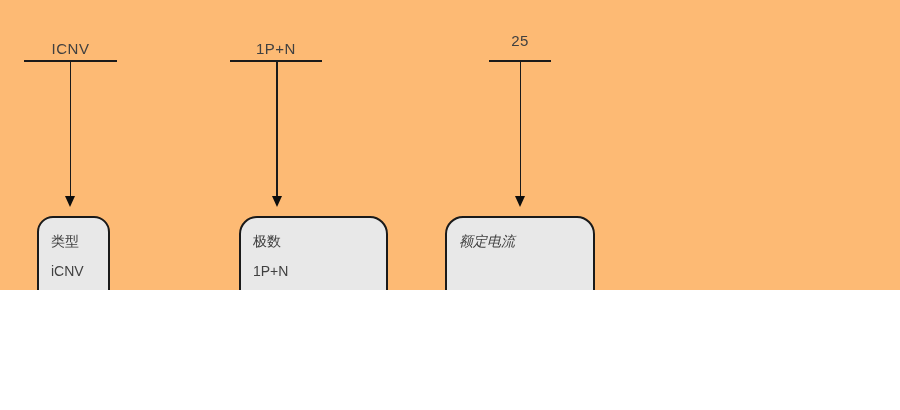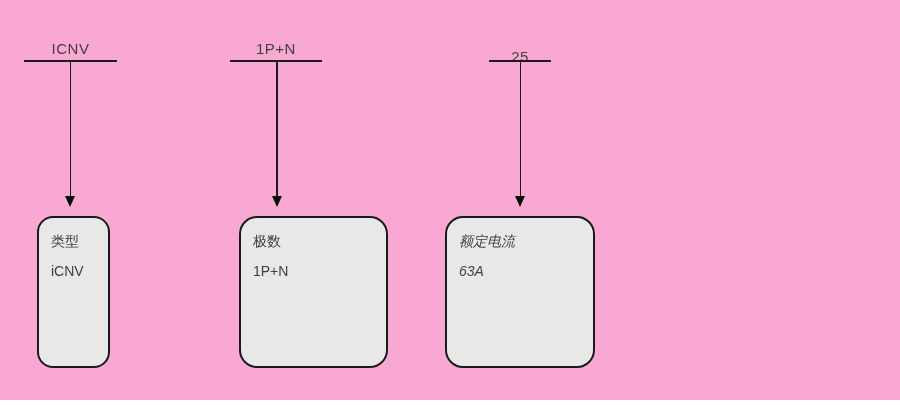"ICNV" .canvas { background: #f9a8d4 -> #fdba74; height: 400px -> 290px }
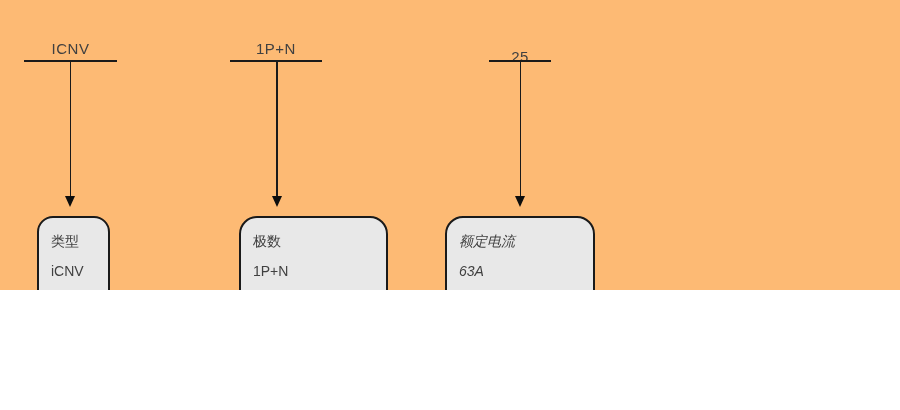"25" div.code-label { top: 48px -> 32px }
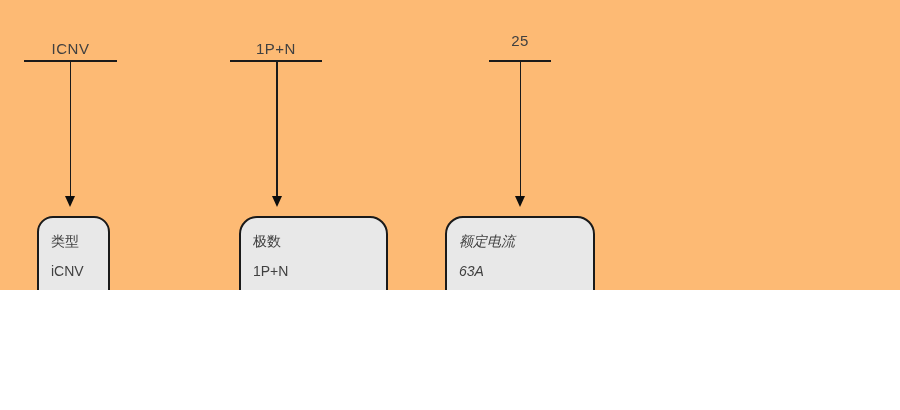"63A" div.row { html: <div>63A</div> -> none }
